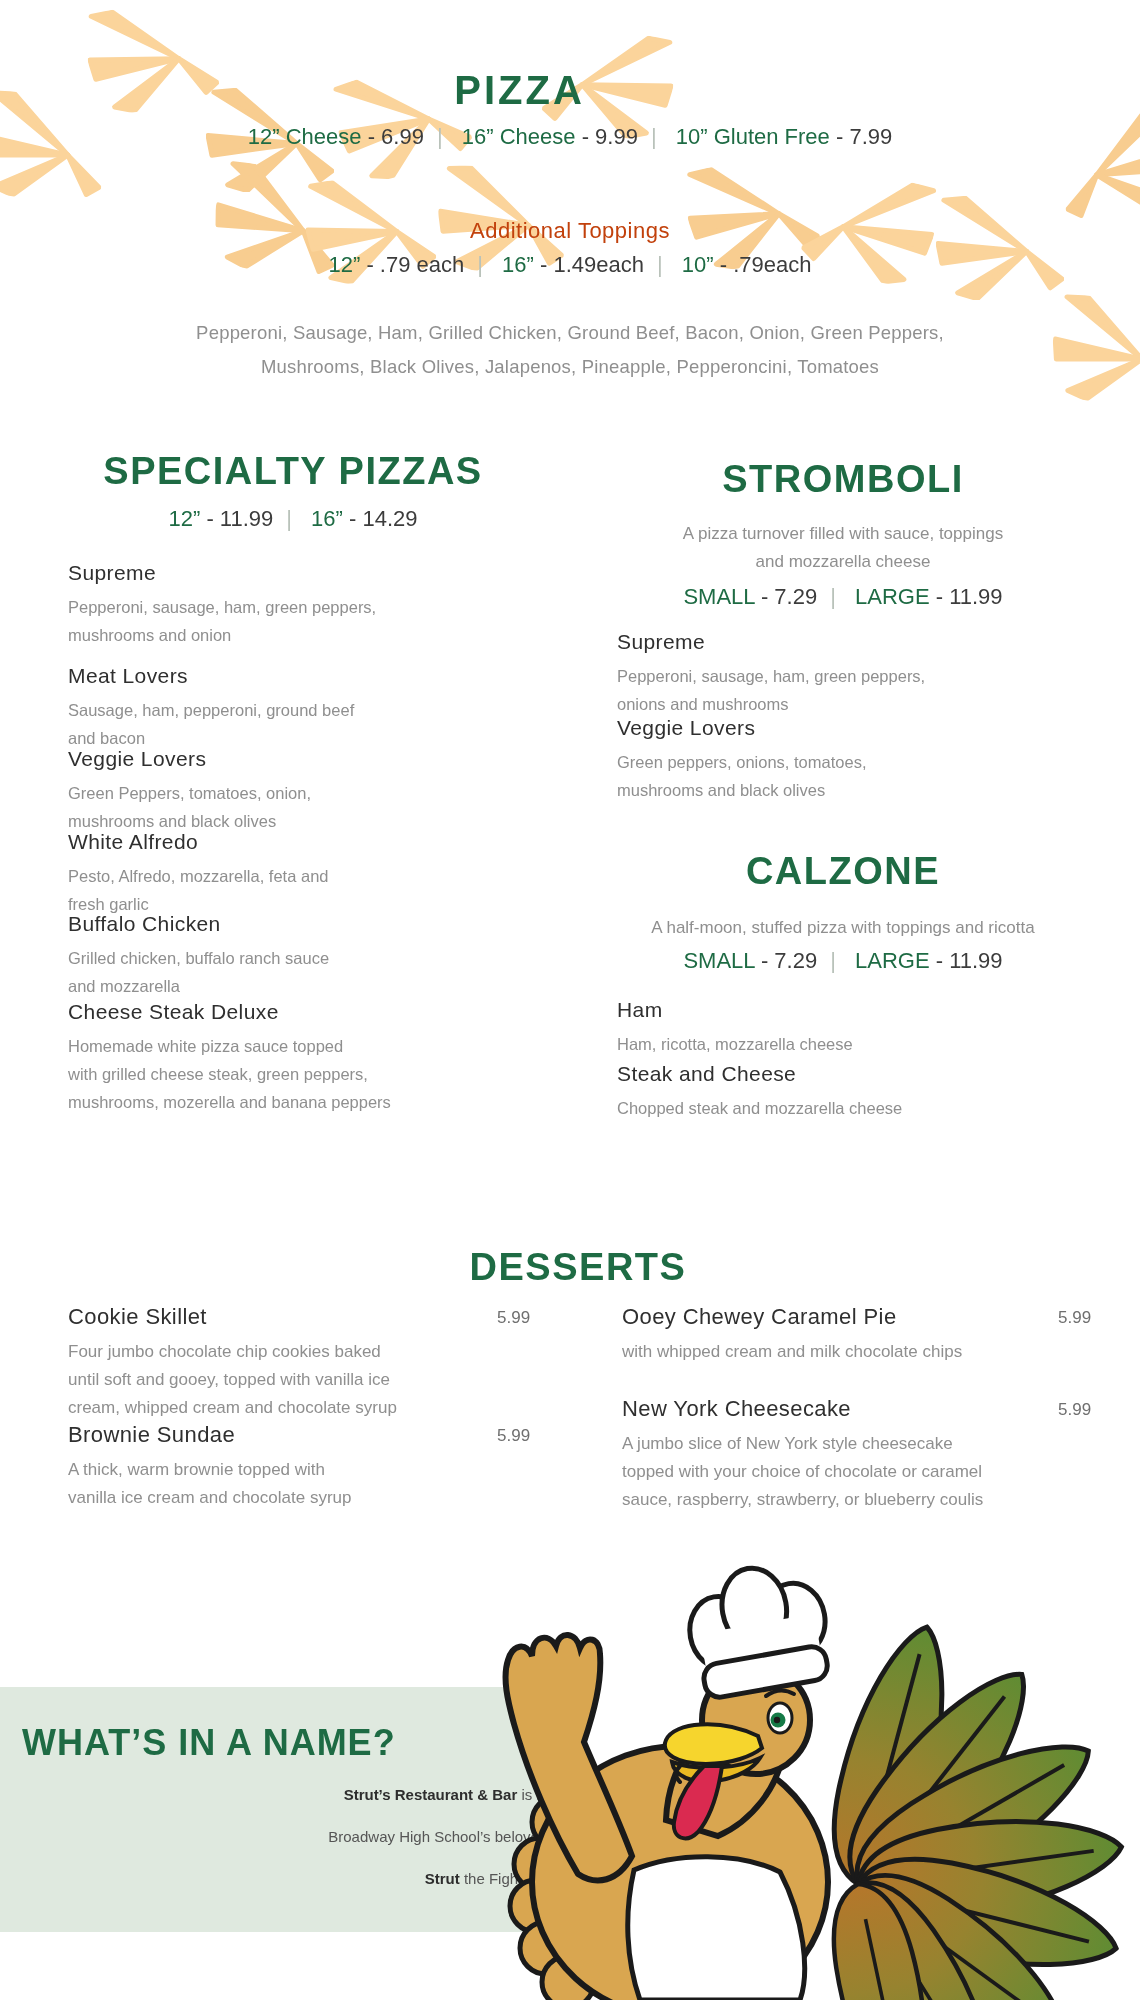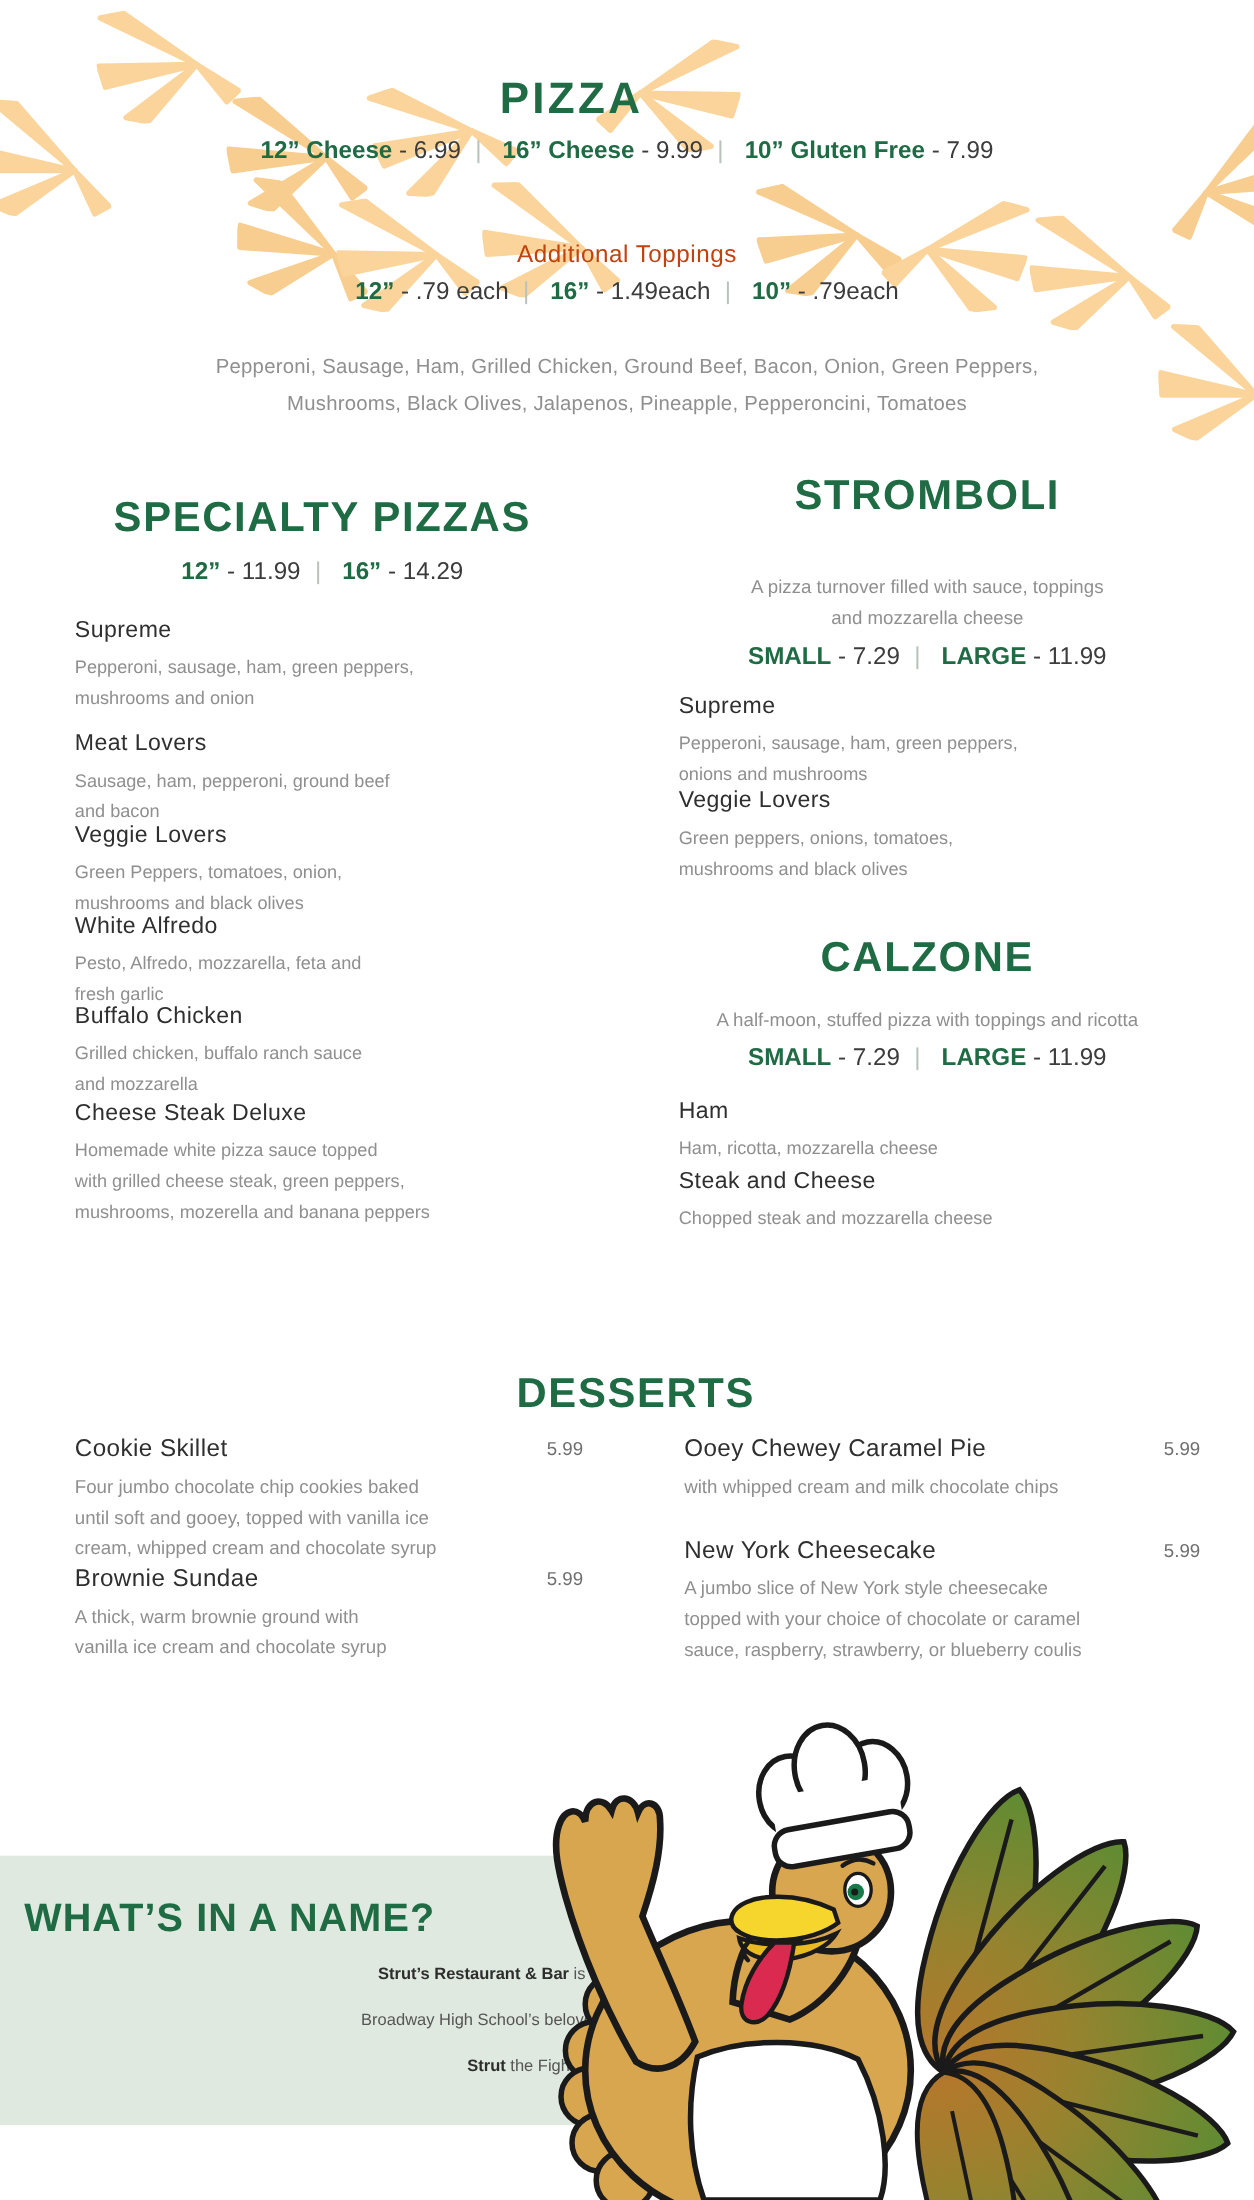"12” Cheese" .sizeline .g { font-weight: 700 -> 400 }
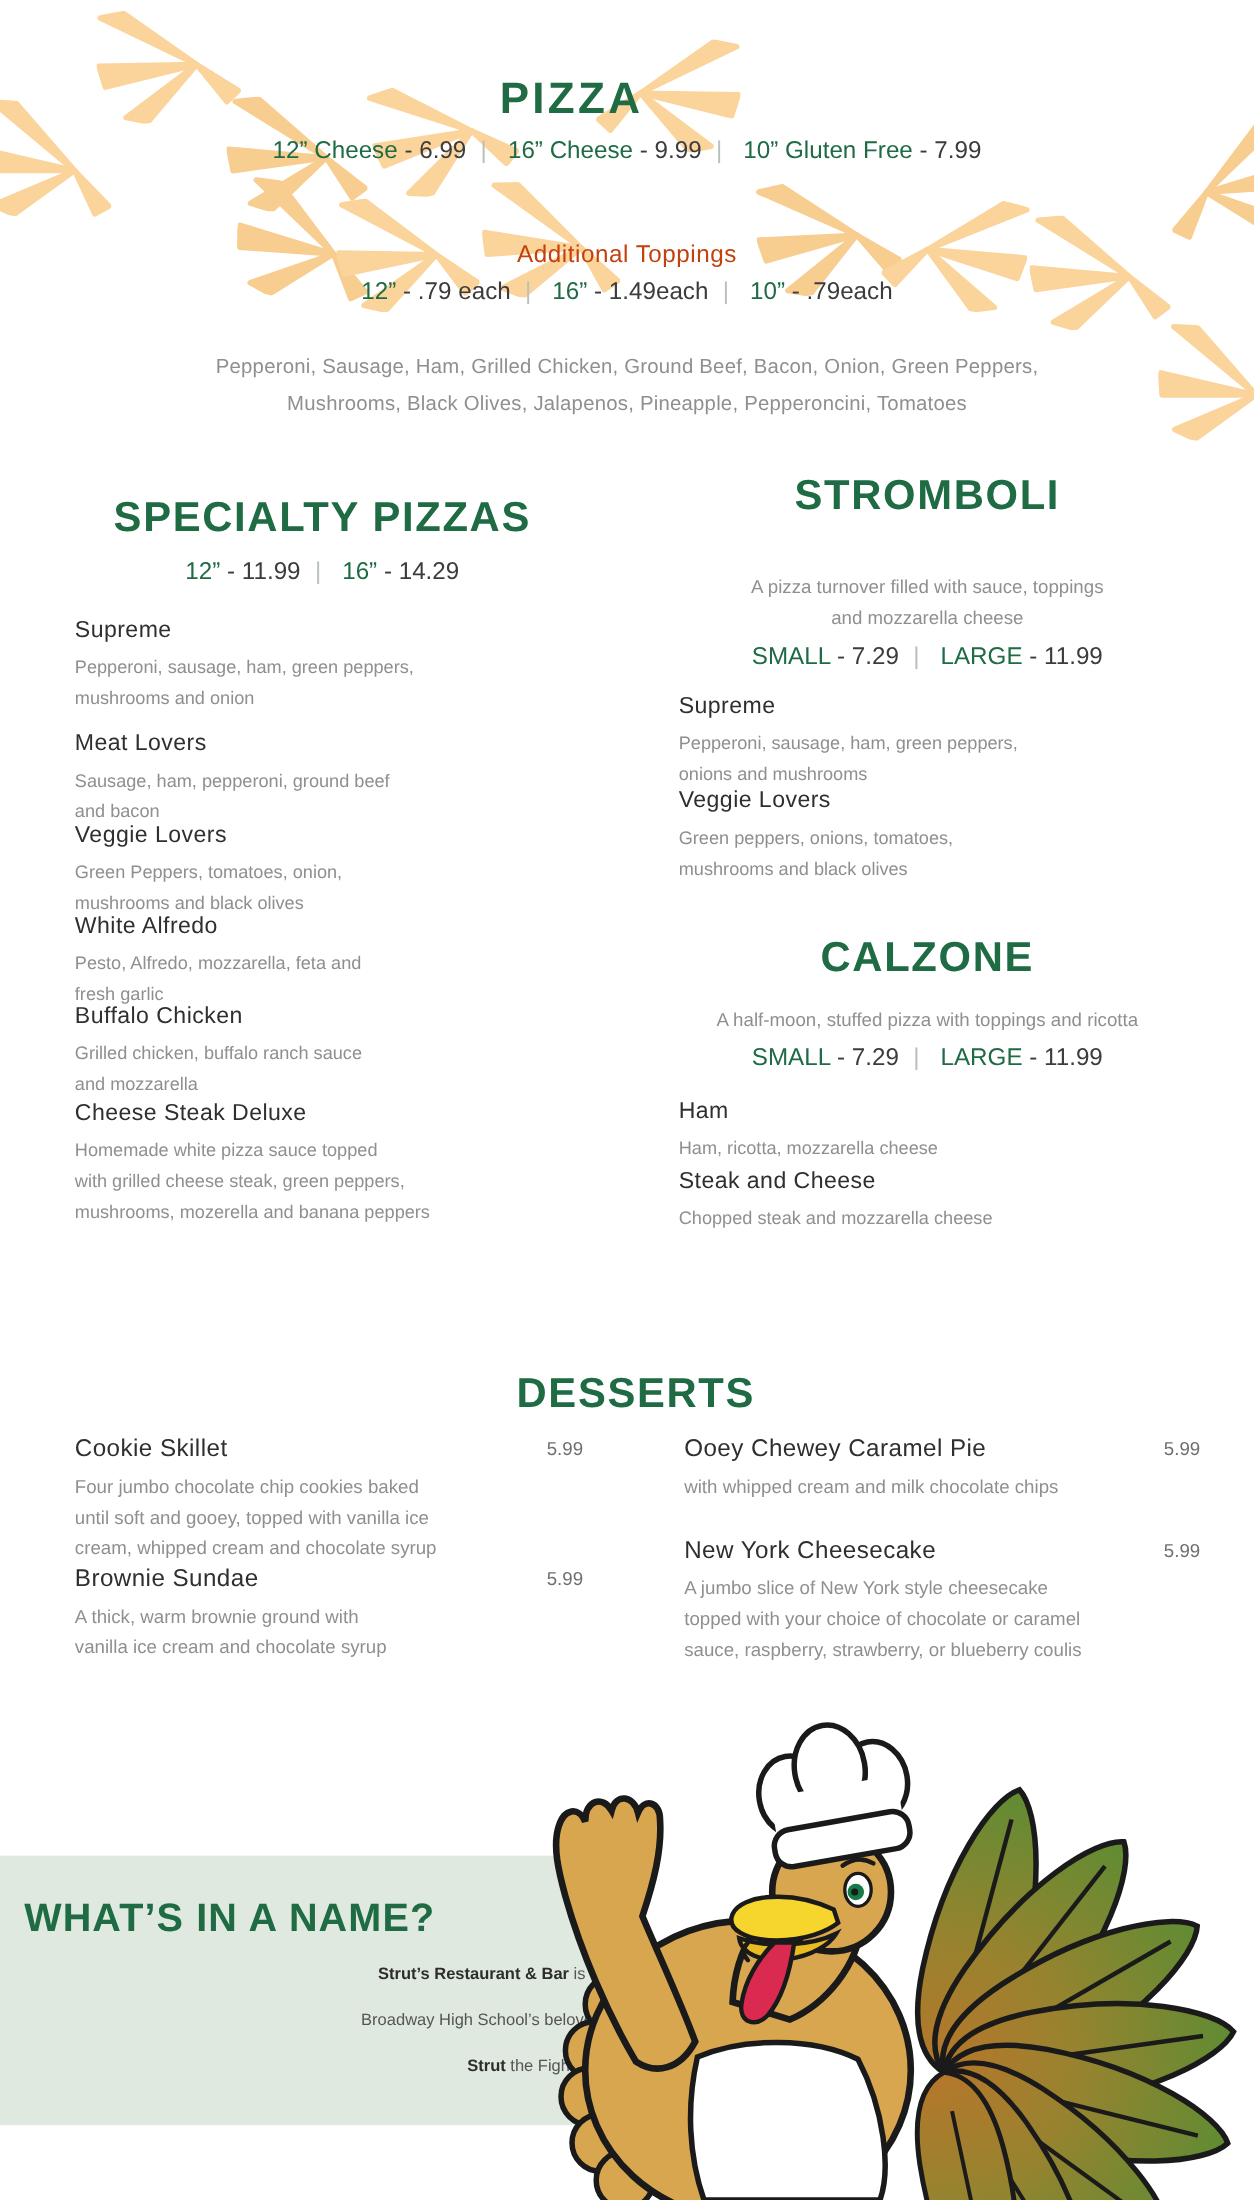"STROMBOLI" h2.layer { top: 430px -> 458px }
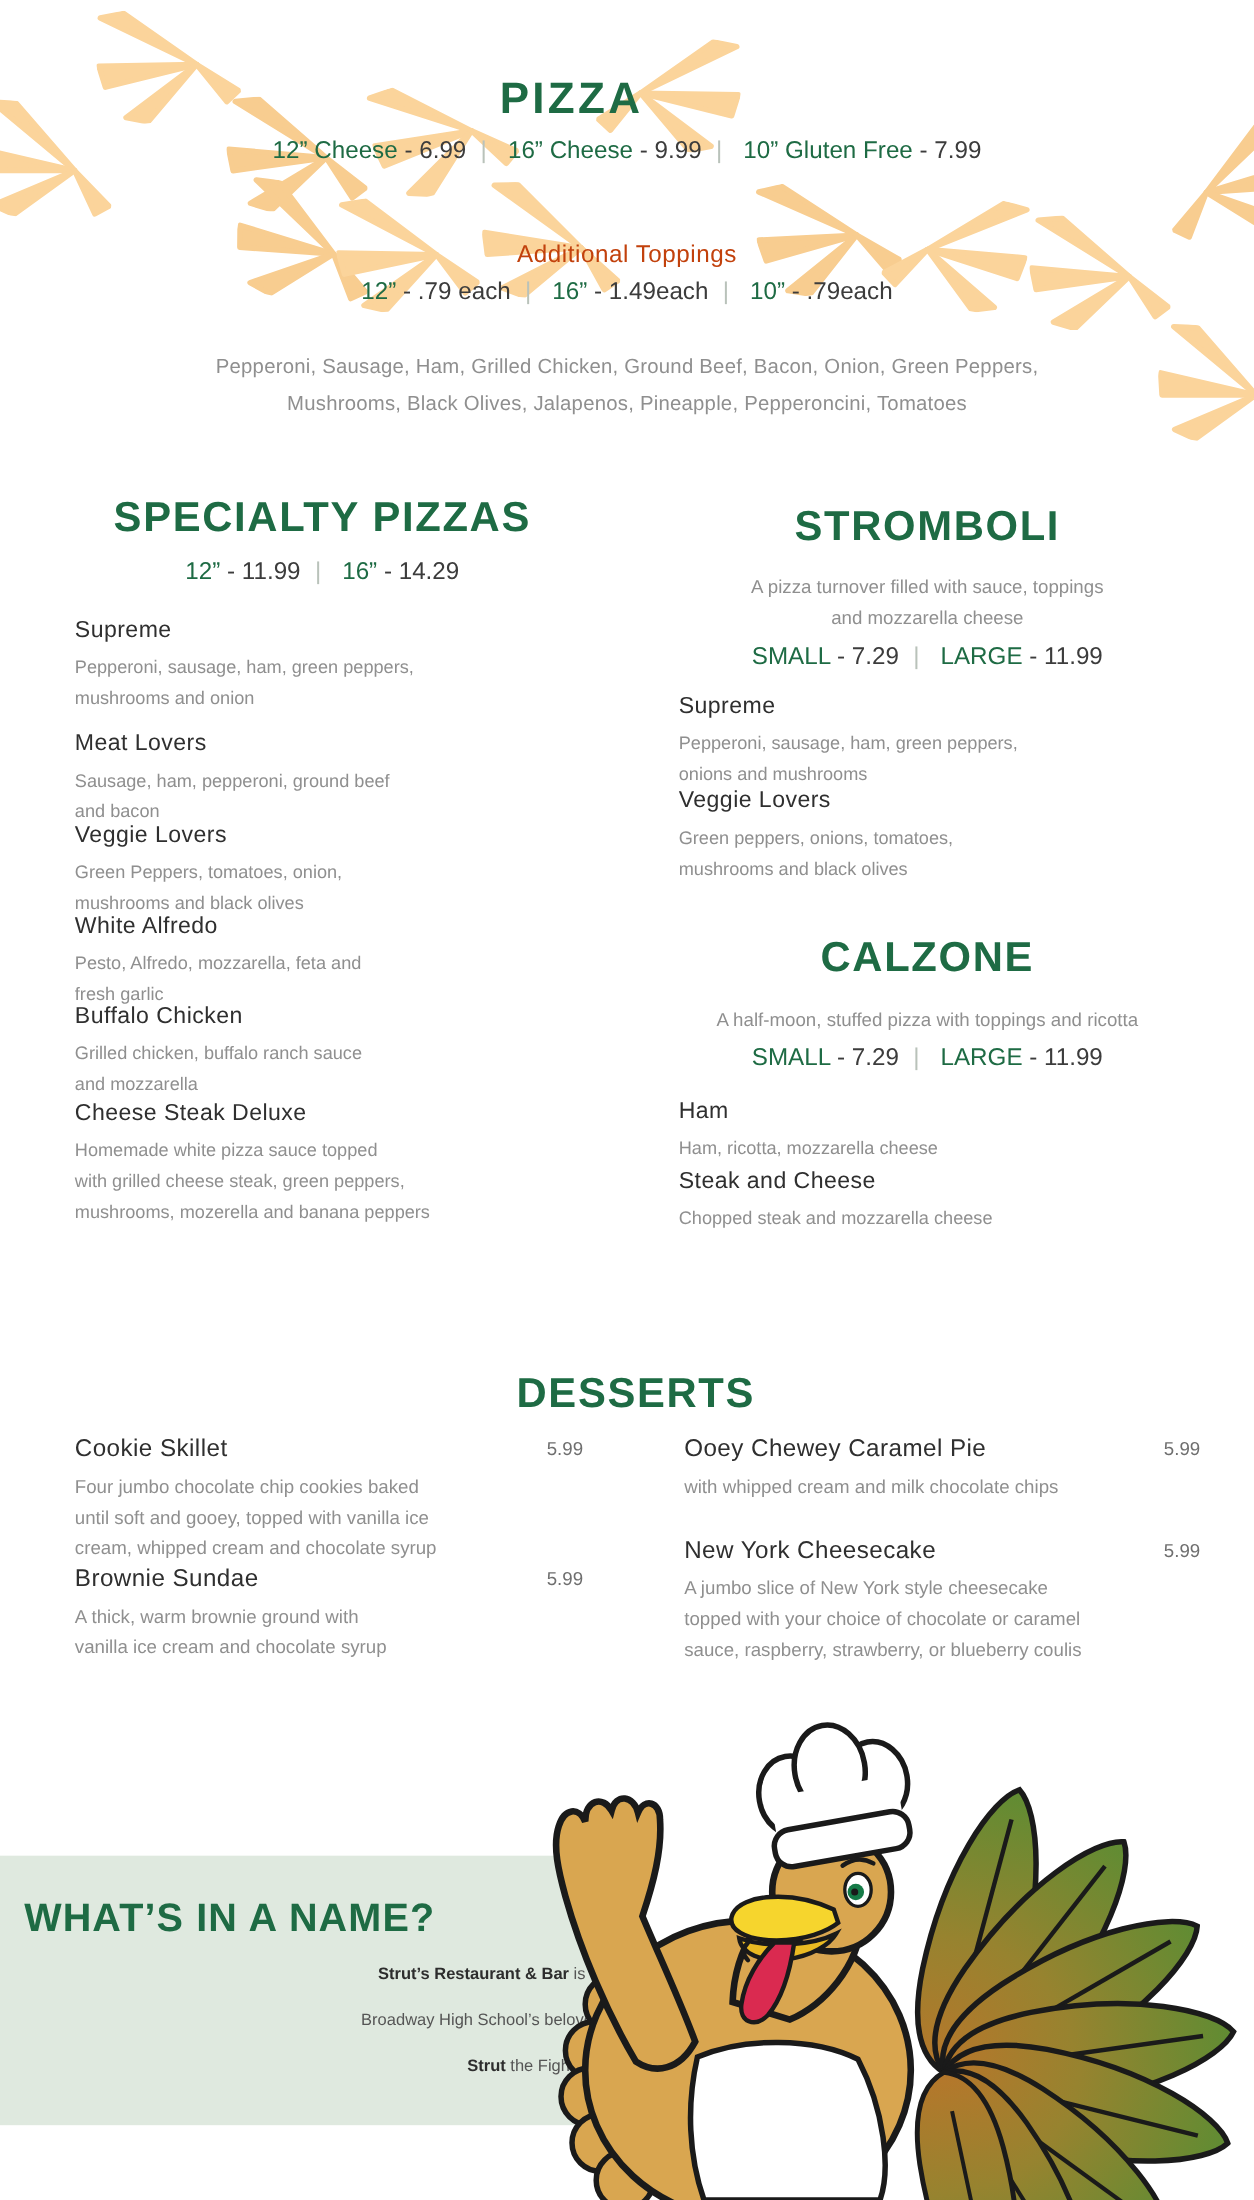"A thick, warm brownie ground" span { text: ground -> topped }
